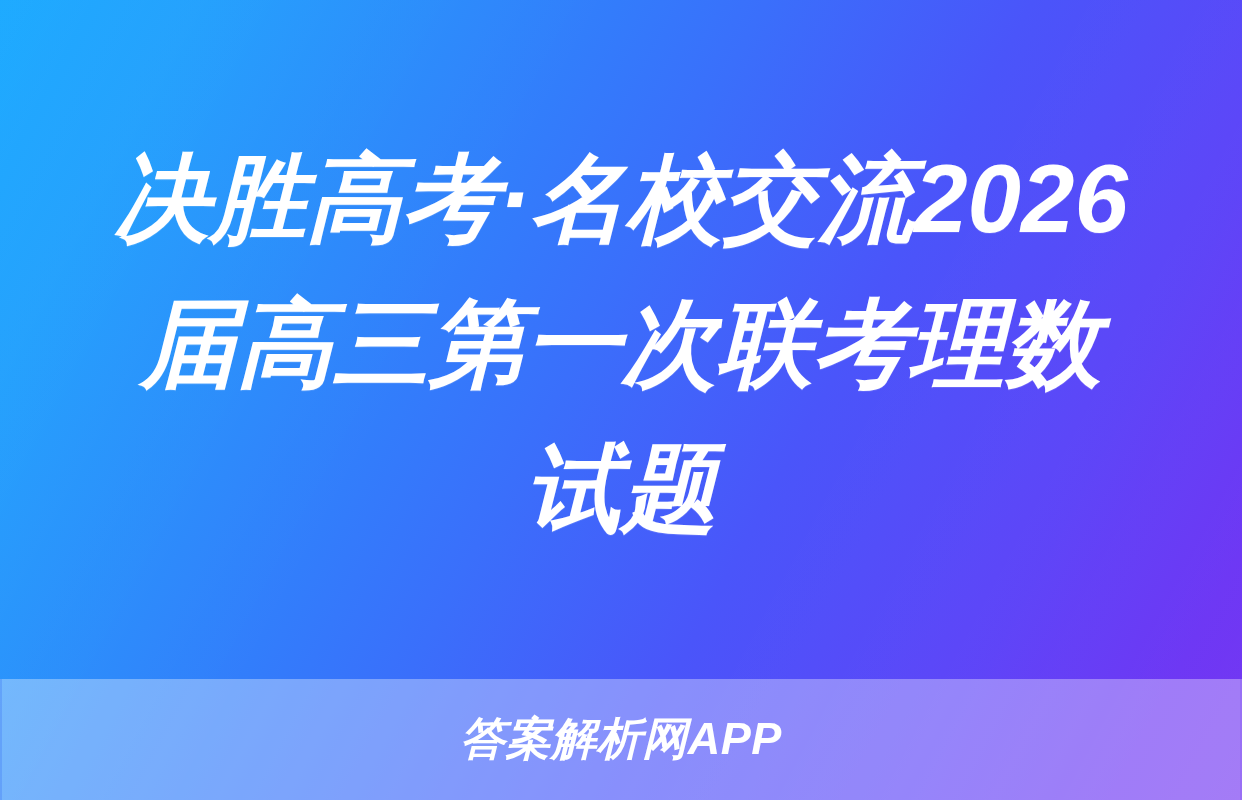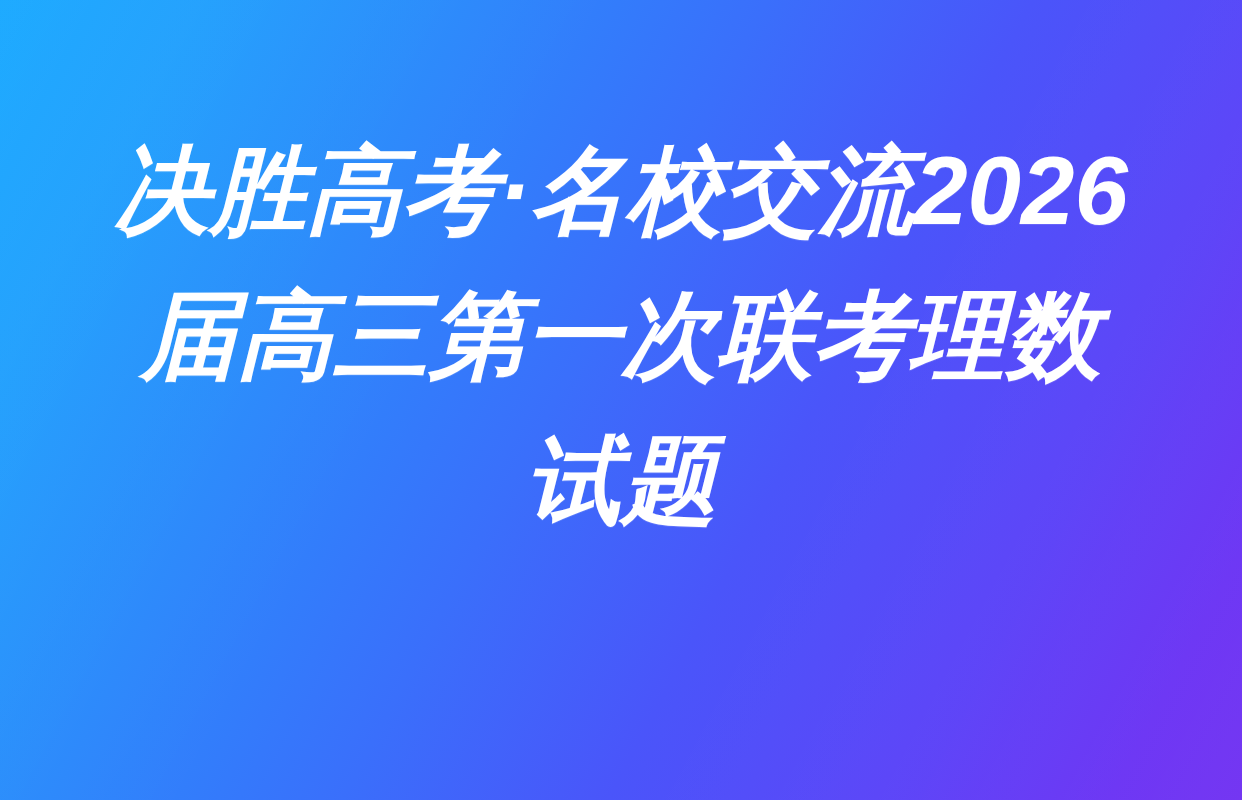"决胜高考·名校交流2026届高三第一次联考理数试题" .headline-area { top: 0 -> 8px }
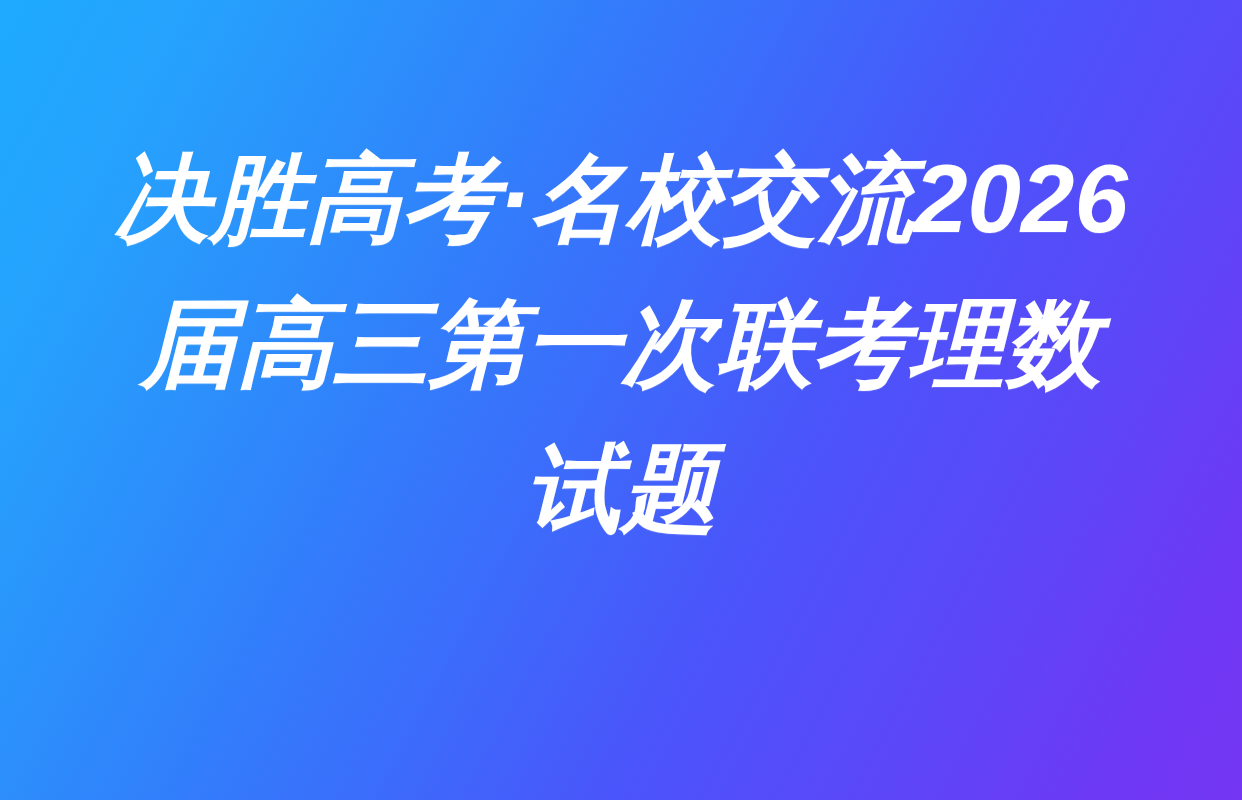"答案解析网APP" div.footer-band { html: none -> <div> <p>答案解析网APP</p> </div> }
